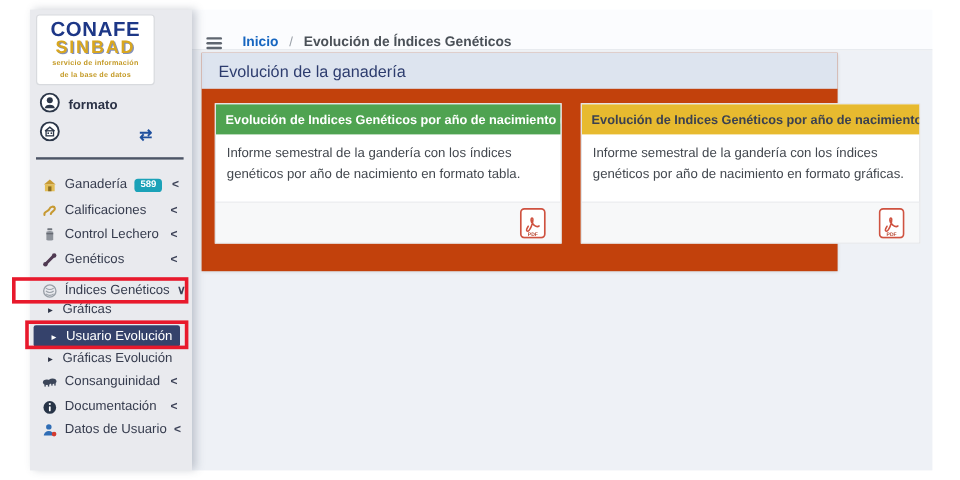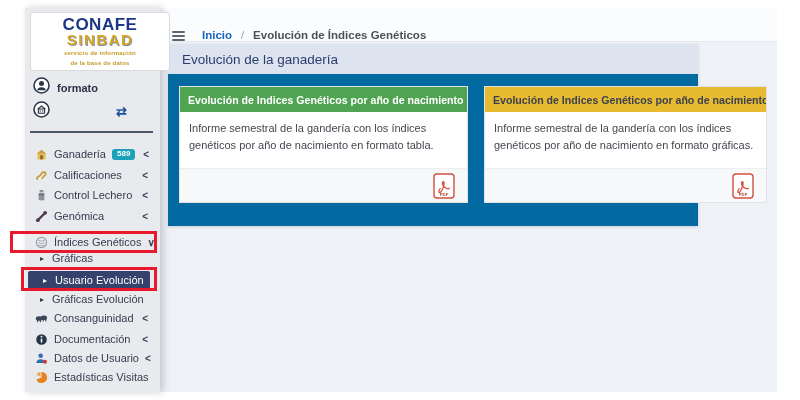"CONAFE" .logo-card { width: 140px -> 99px }
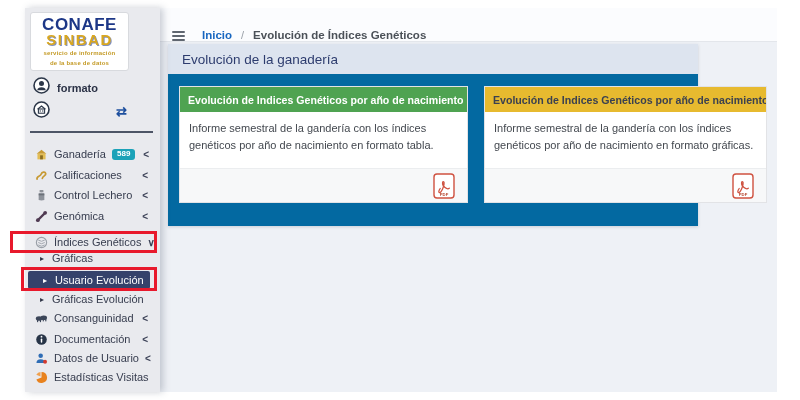"Evolución de la ganadería" .panel { background: #0369a1 -> #c2410c }
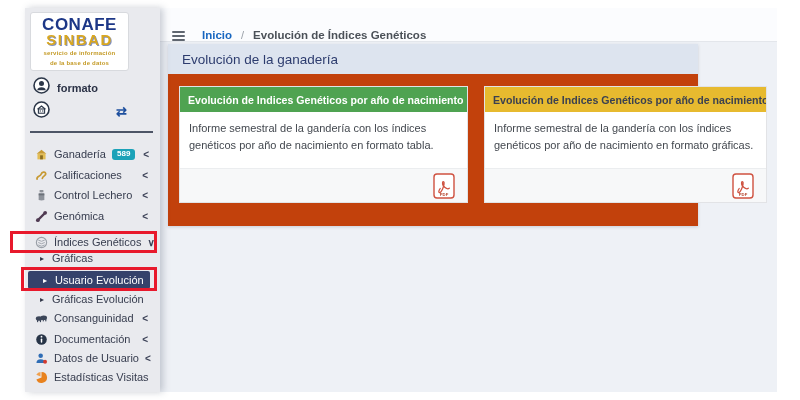"Genómica" span.ml { text: Genómica -> Genéticos }
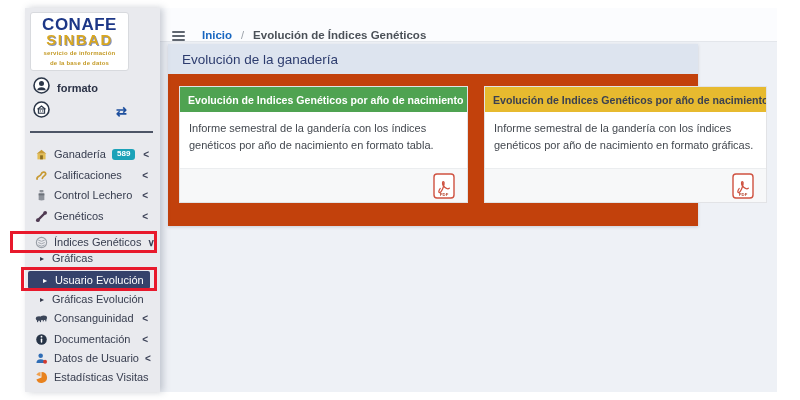"Estadísticas Visitas" div.menu-row { html: <div> <span> <svg> <path></path> <path></path> </svg> </span> <span>Estadísticas Visitas</span> </div> -> none }
